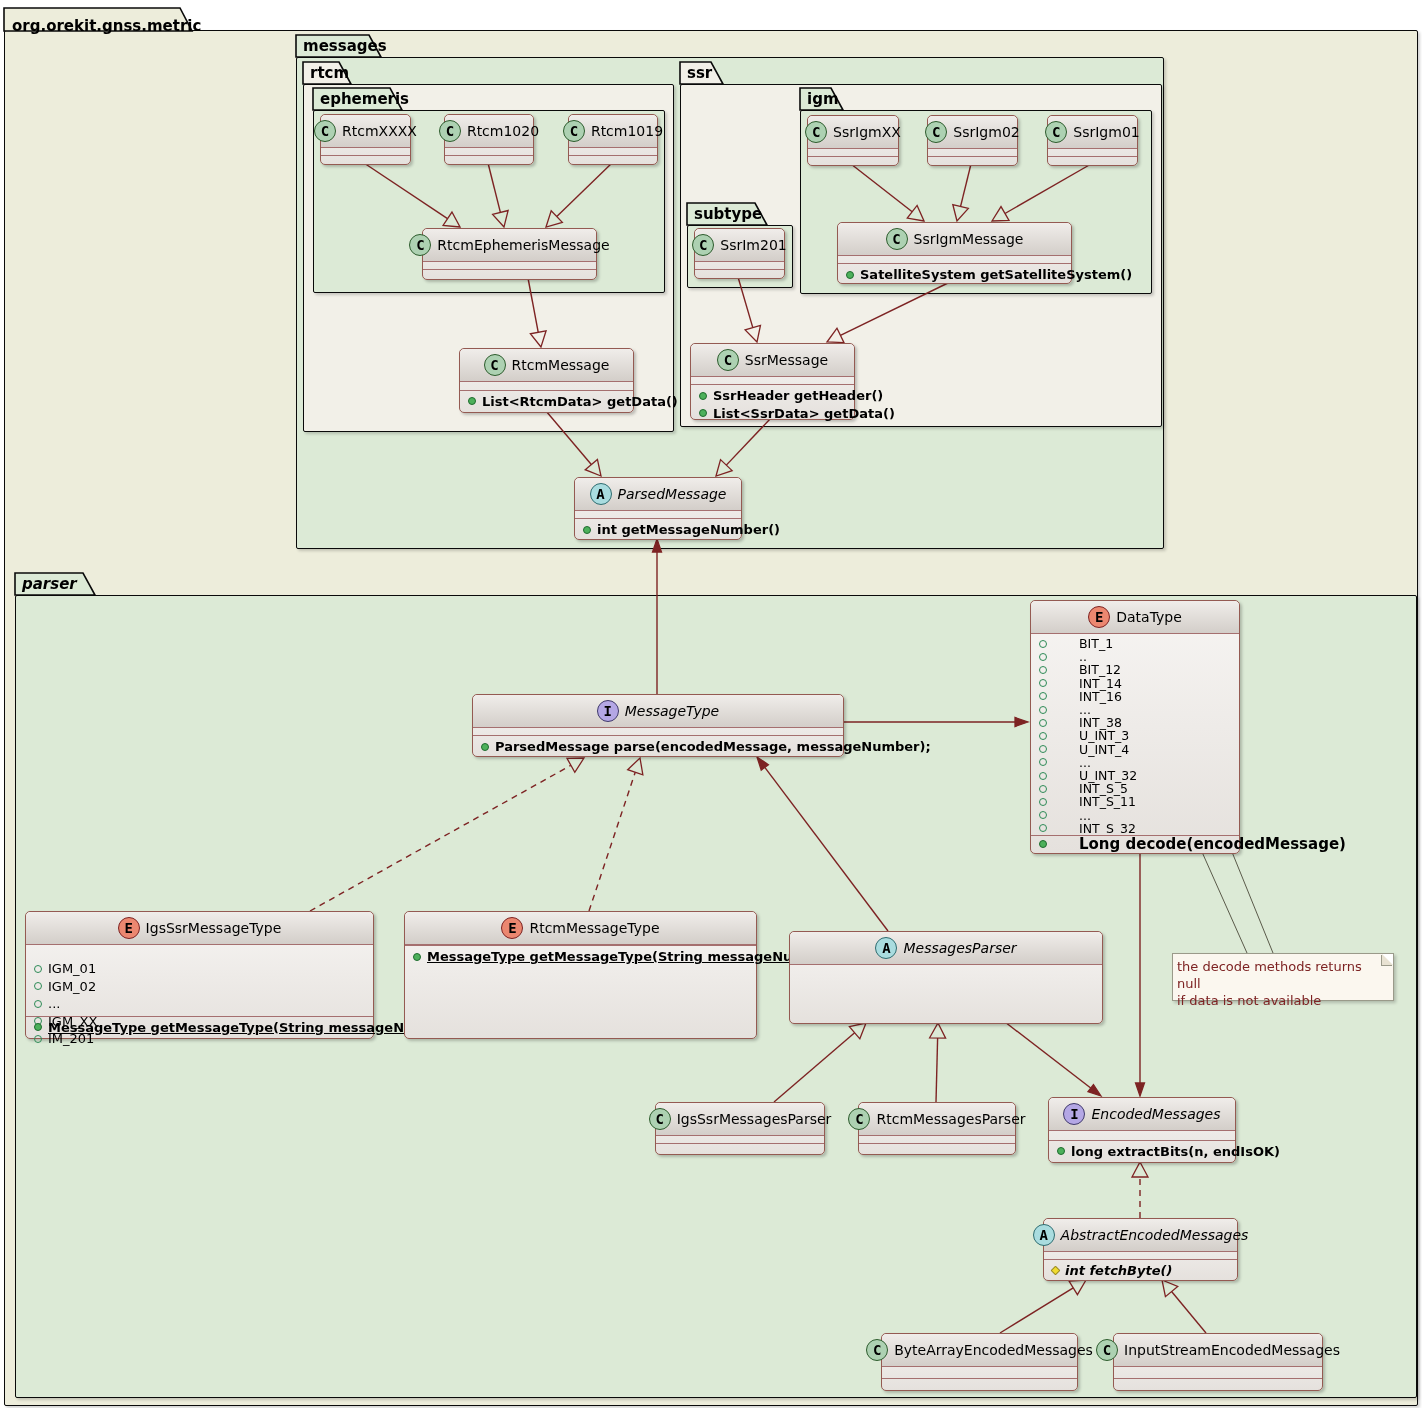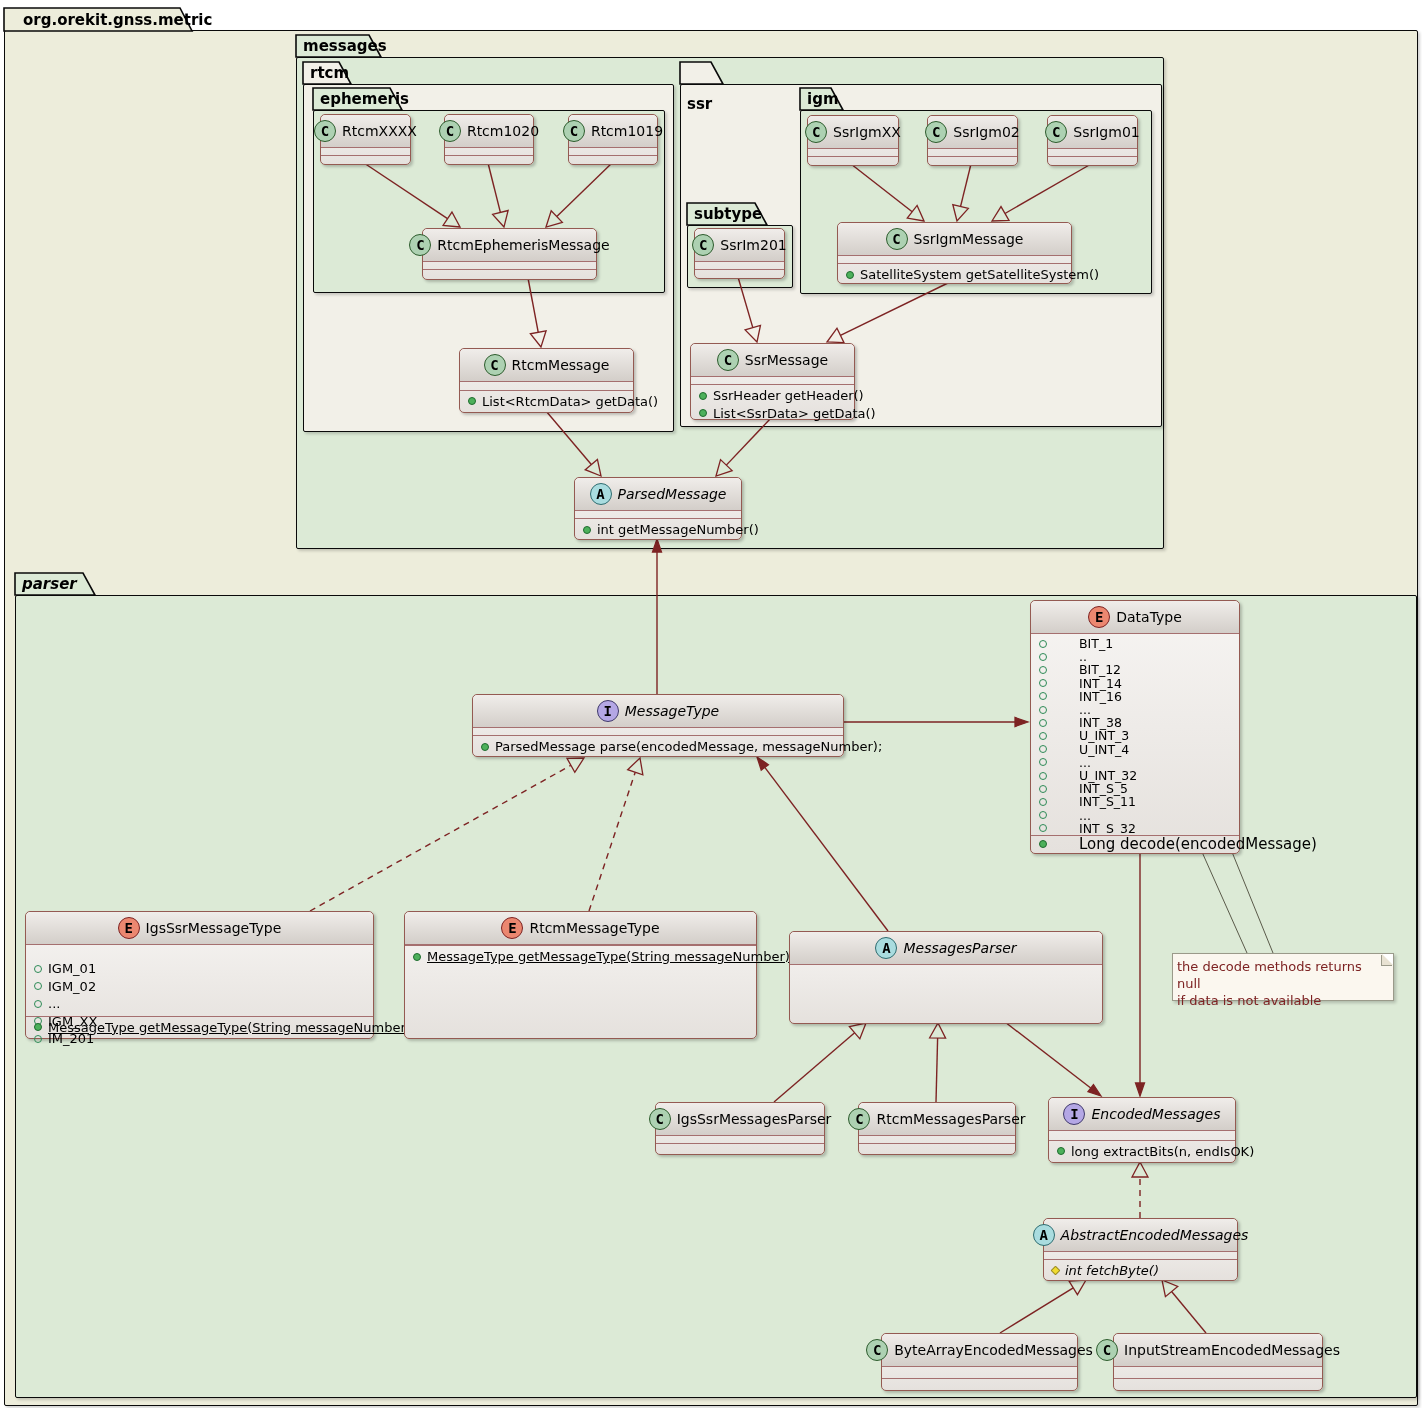"org.orekit.gnss.metric" div.plabel { margin-left: 11px -> none; top: 10px -> 16px }
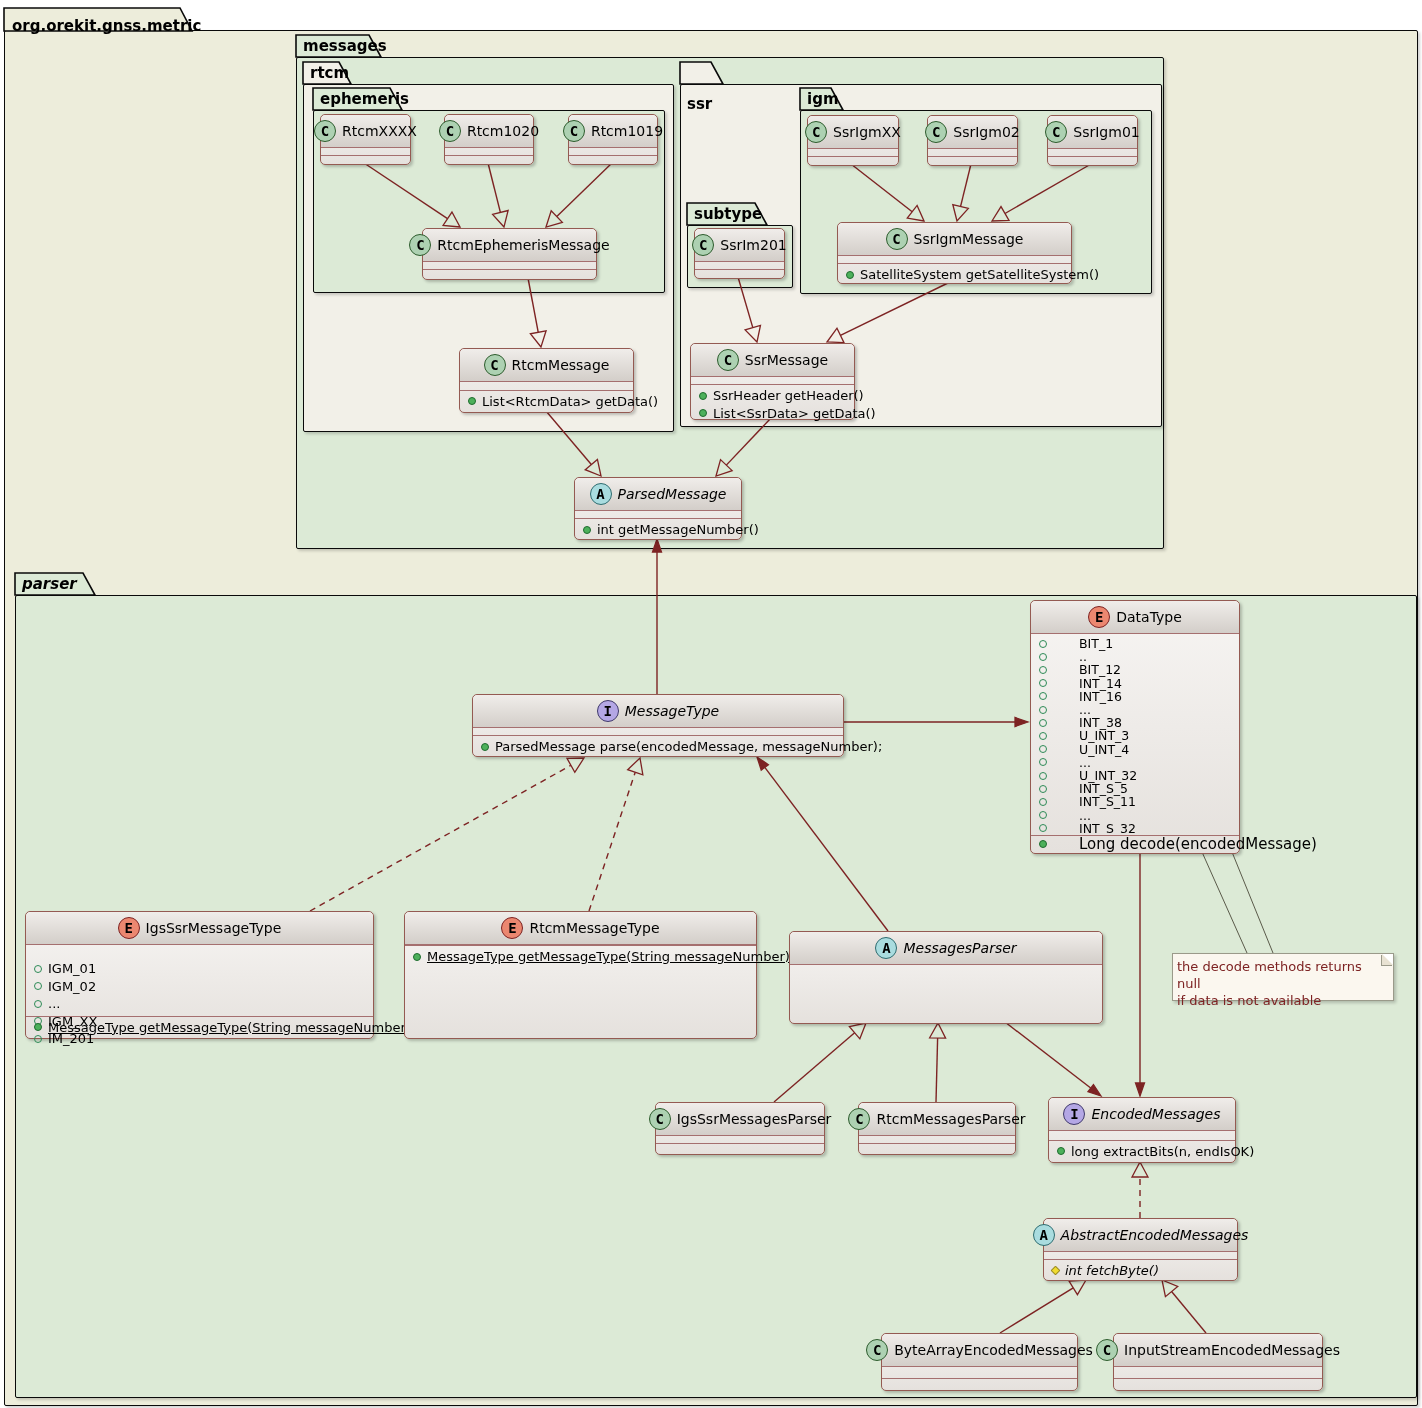"ssr" div.plabel { margin-top: 31px -> none }
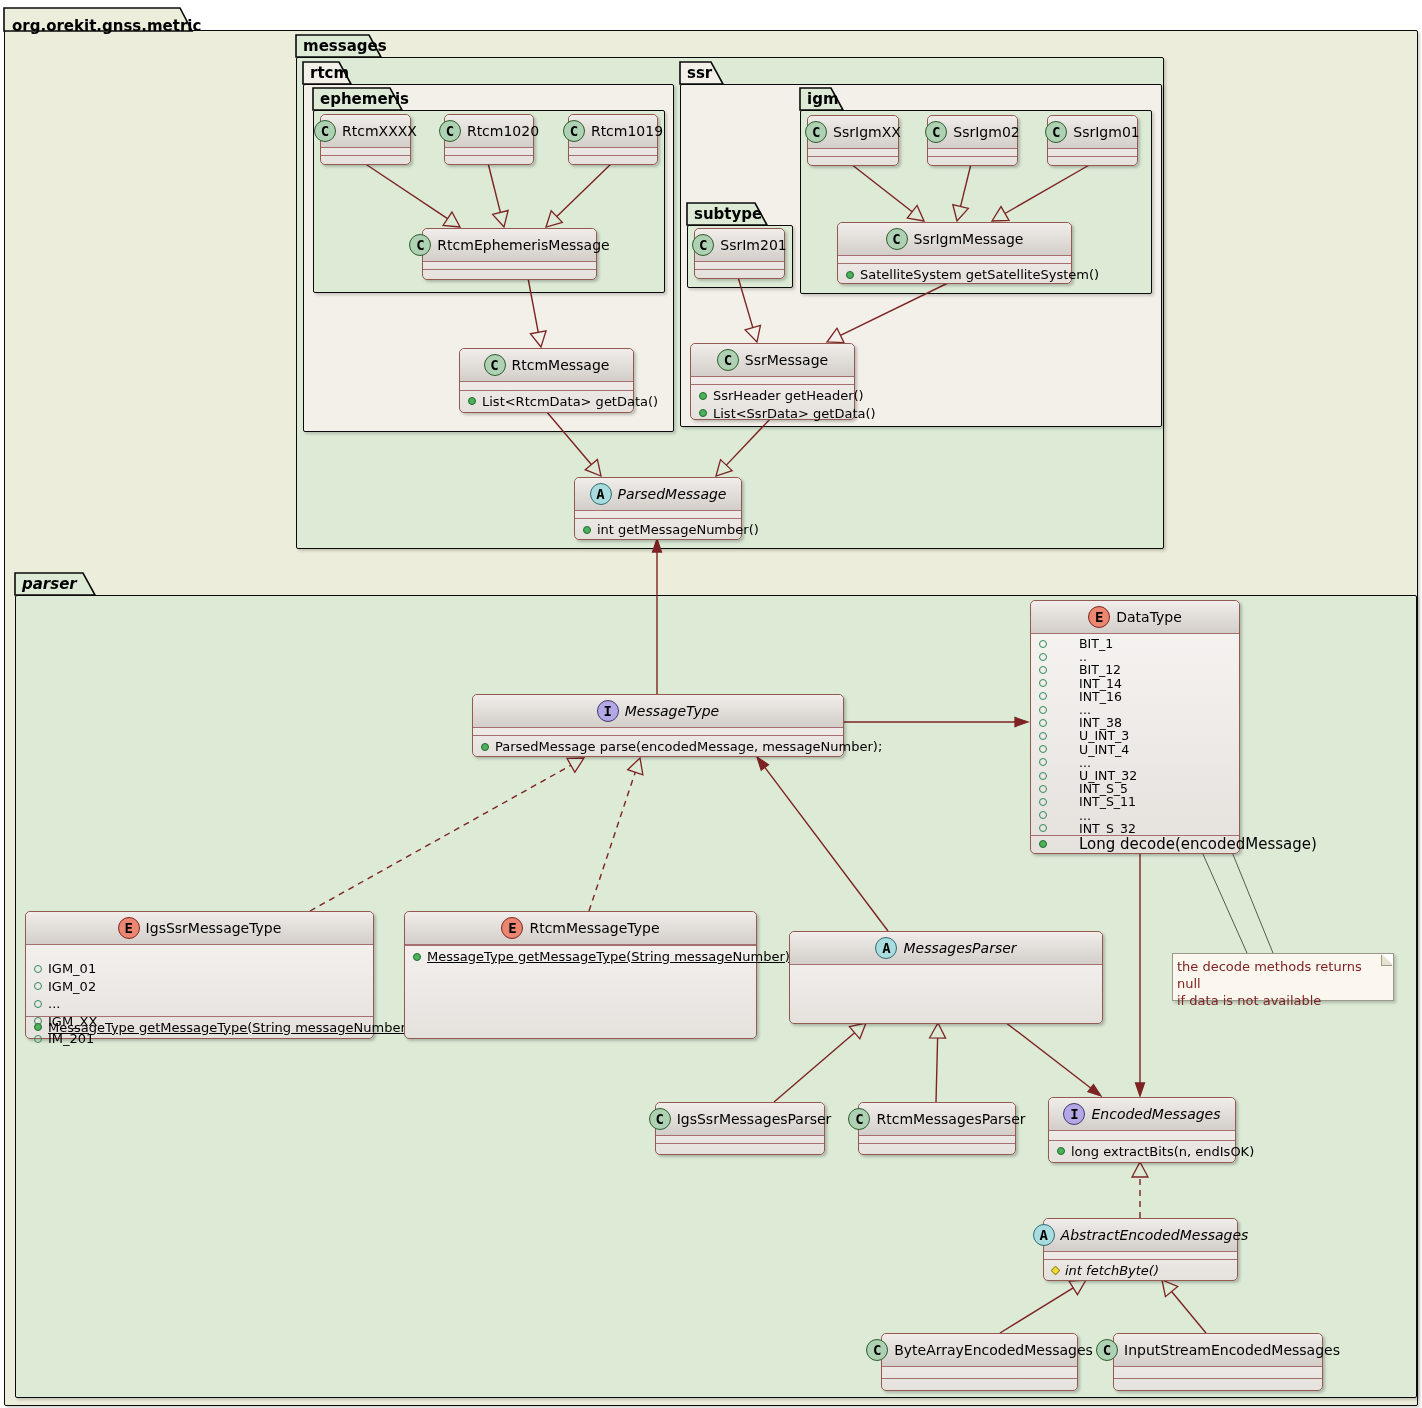"SatelliteSystem getSatelliteSystem()" .mets { font-weight: none -> bold }
